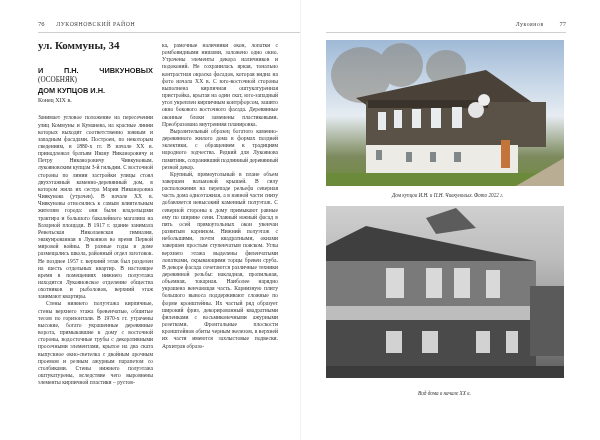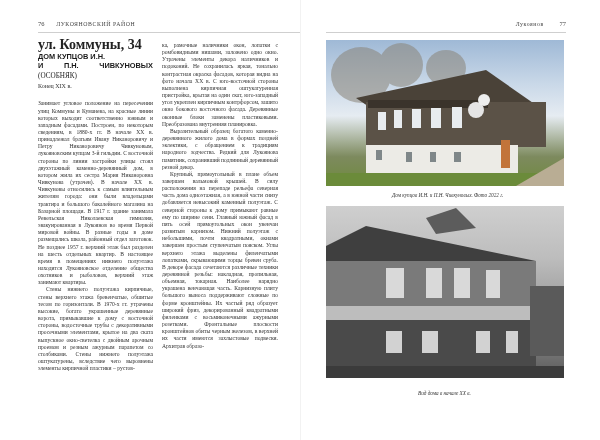"ул. Коммуны, 34" .addr { font-size: 14px -> 11px; margin-bottom: 2px -> 16px }
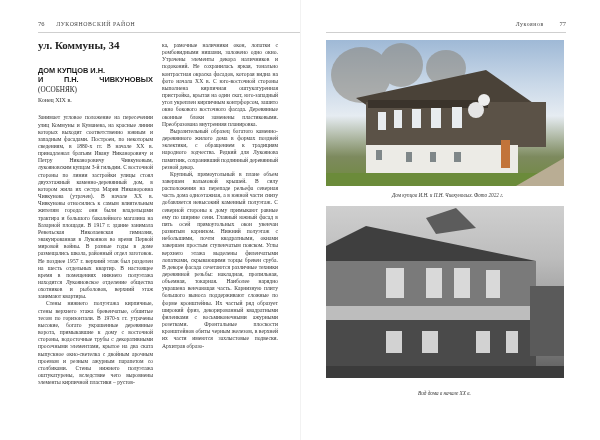"ДОМ КУПЦОВ И.Н." div { order: before "И П.Н. ЧИВКУНОВЫХ (ОСОБНЯК)" -> after "И П.Н. ЧИВКУНОВЫХ (ОСОБНЯК)" }
